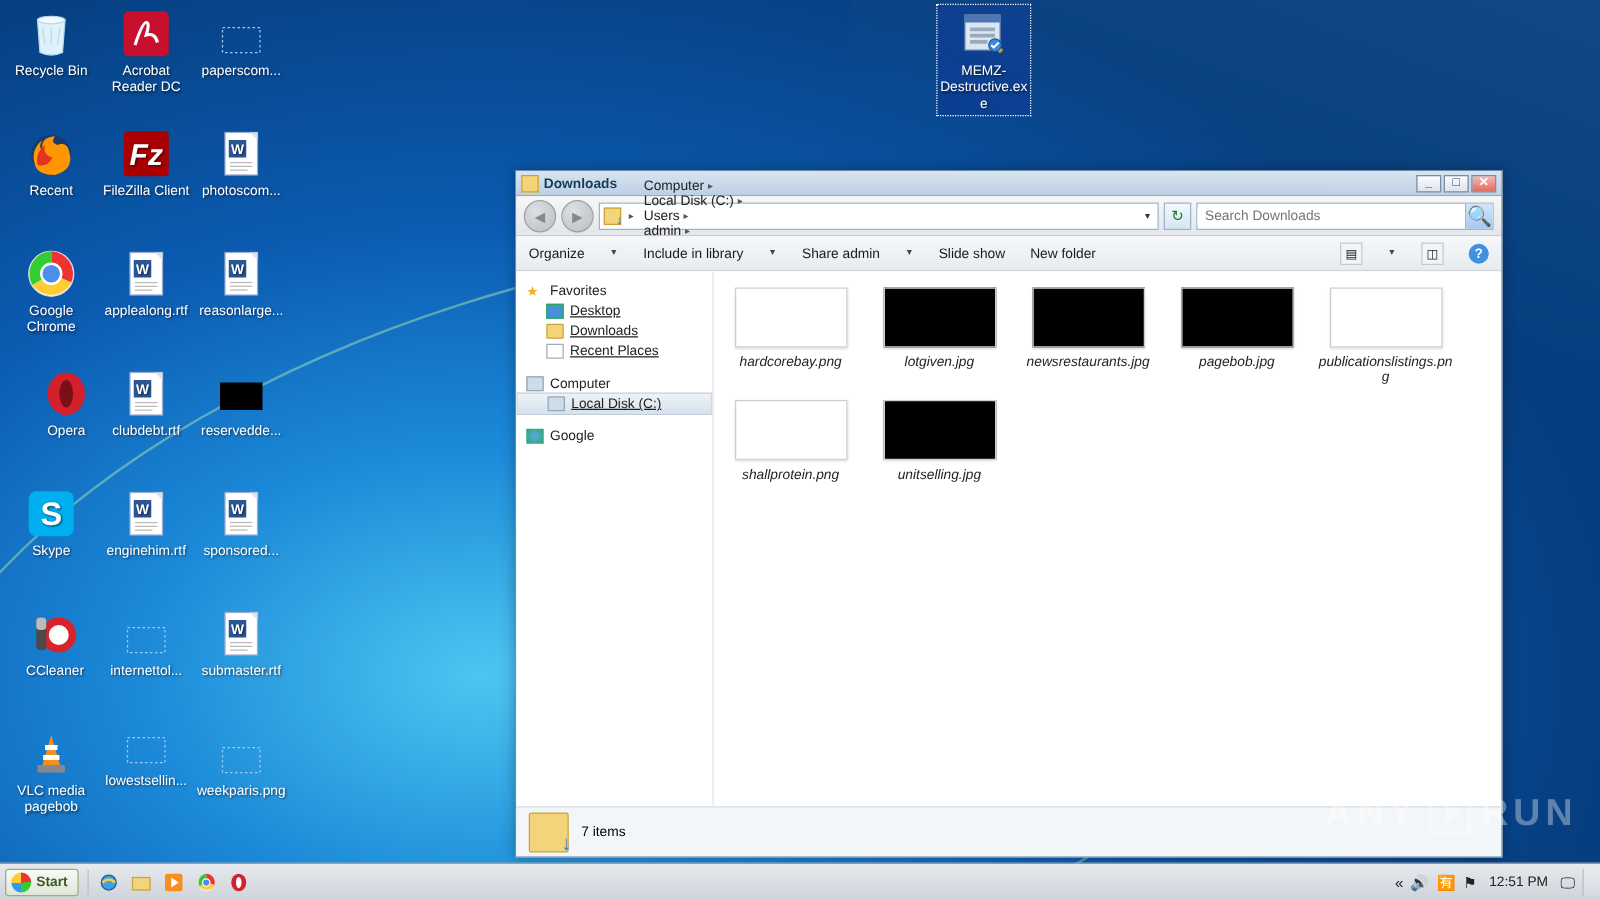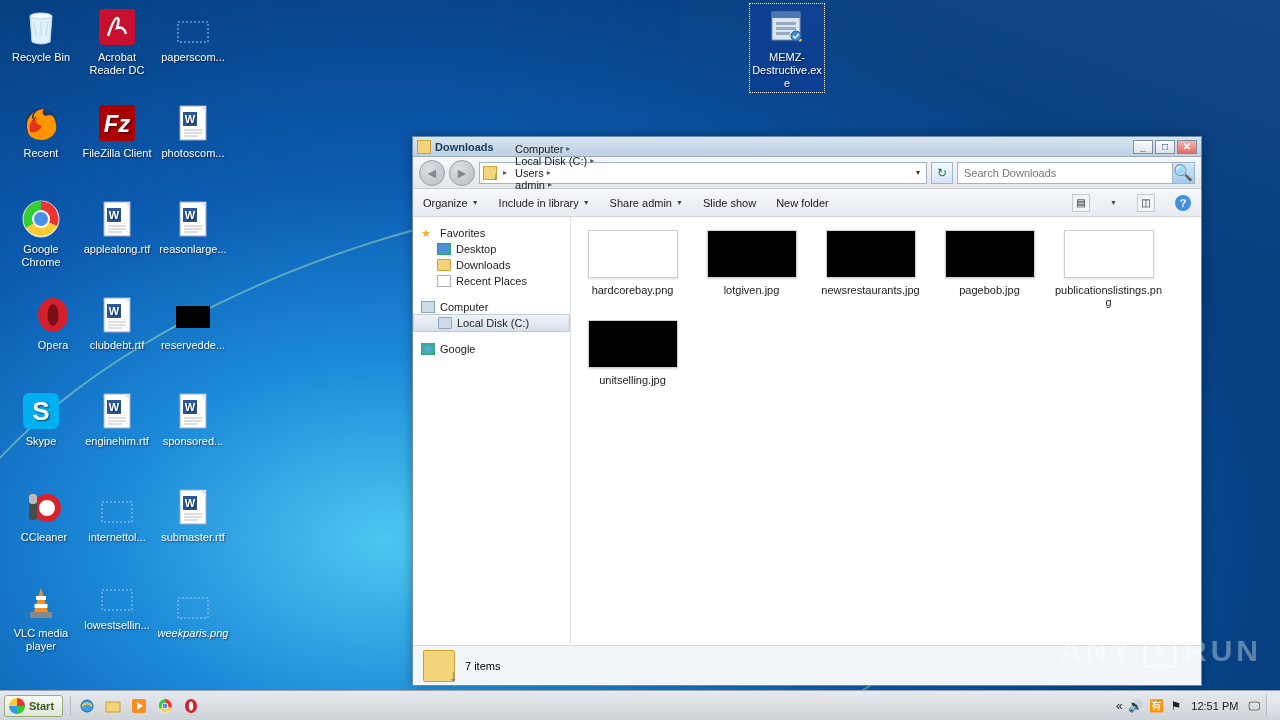"Organize" .toolbar .tmenu { gap: 4px -> 20px }
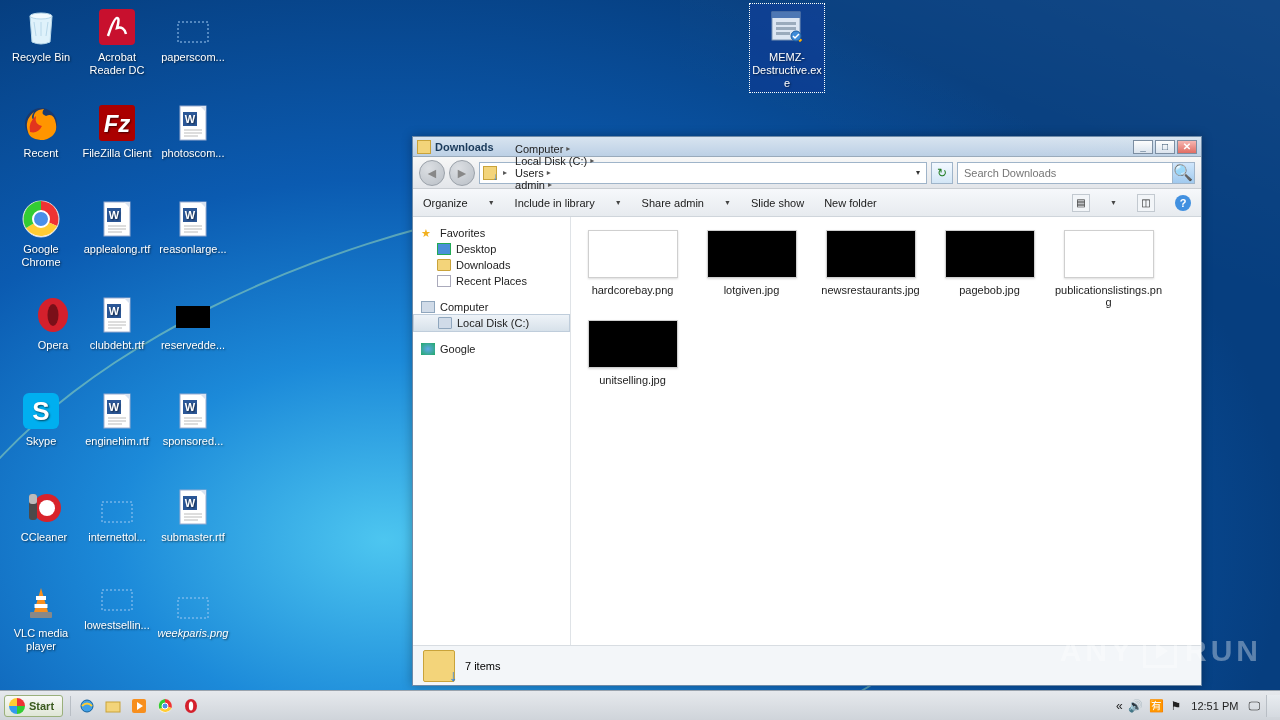"Desktop" .navpane .item { text-decoration: none -> underline }
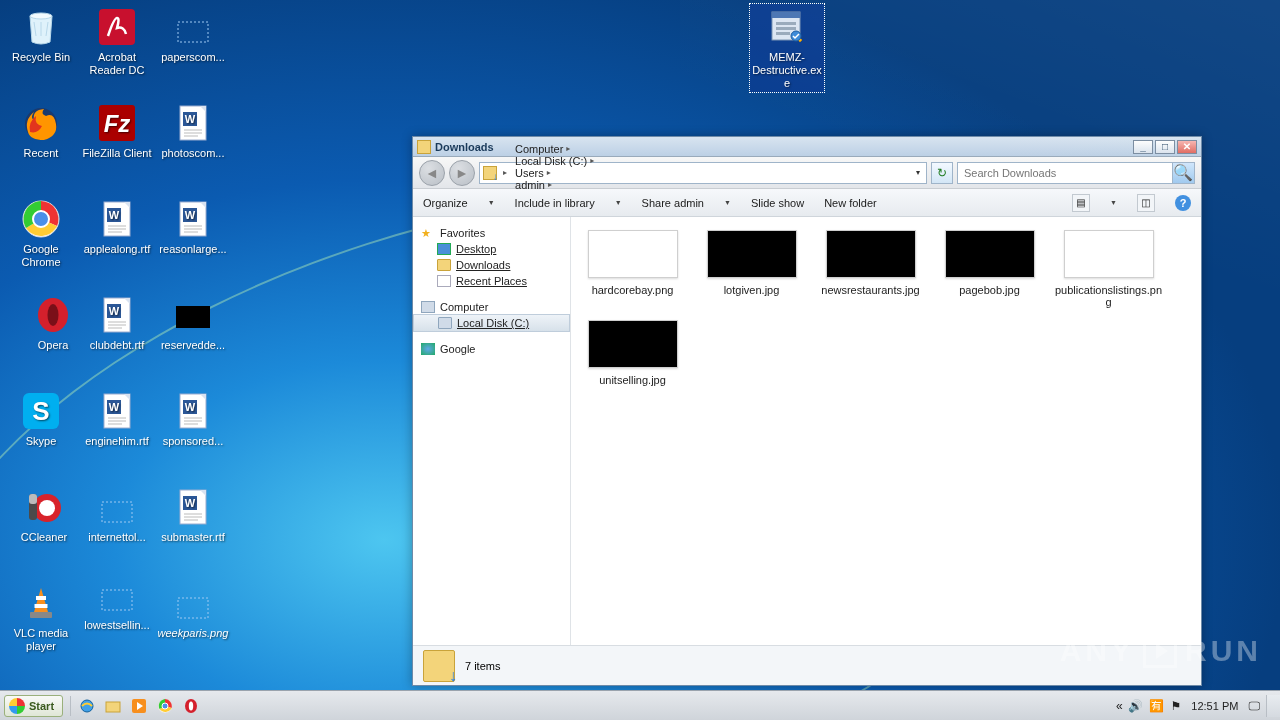"hardcorebay.png" .thumb .tname { font-style: none -> italic }
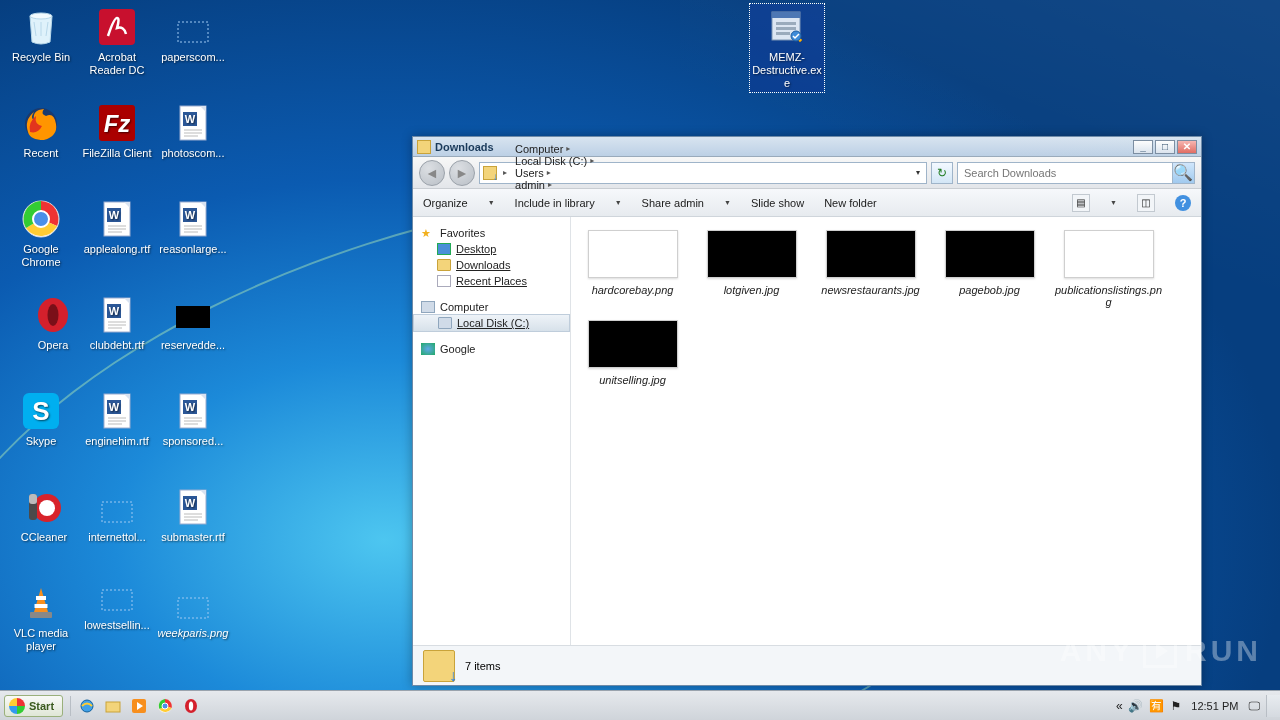"shallprotein.png" div.thumb { html: none -> <div> <div></div> <div>shallprotein.png</div> </div> }
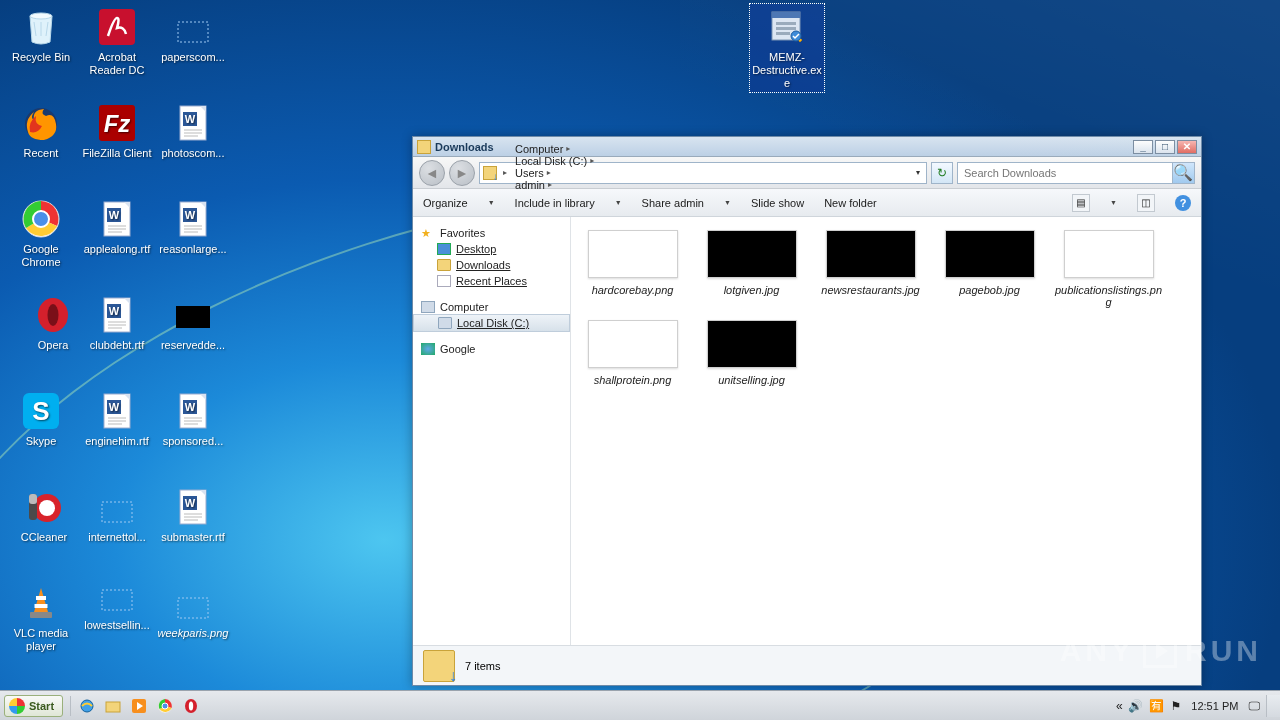"VLC media player" div.lbl { text: player -> pagebob }
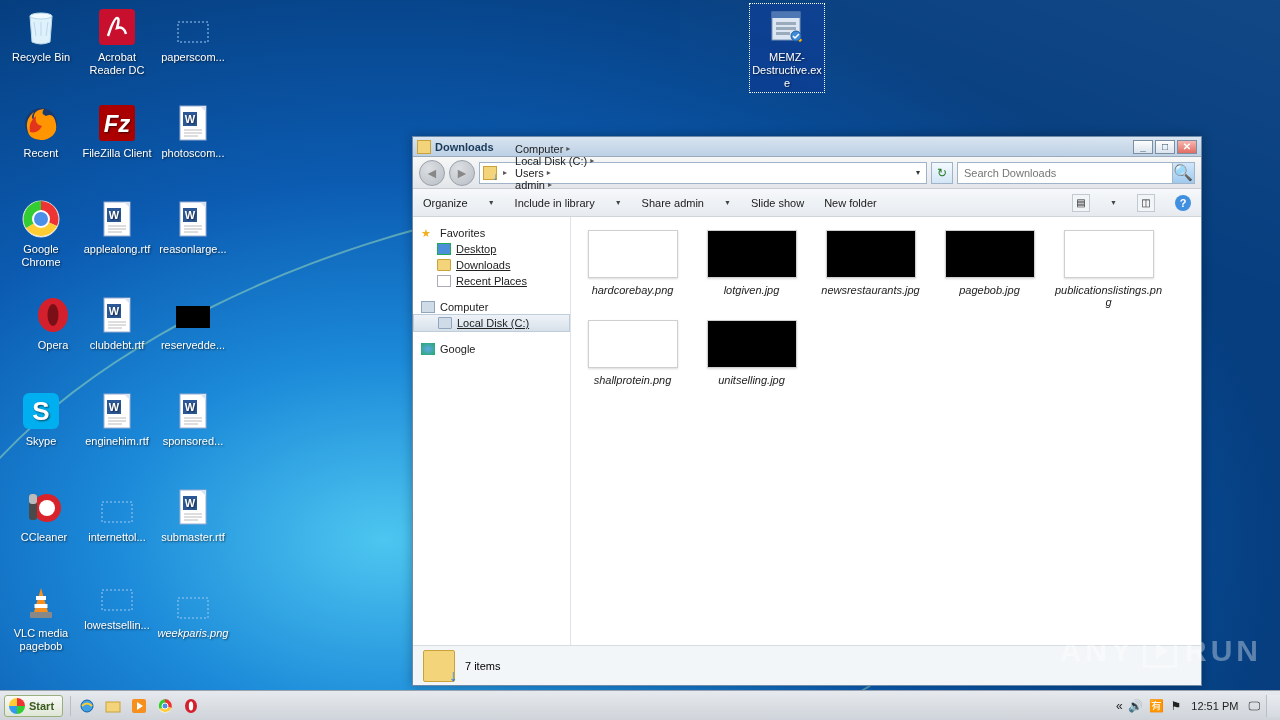"weekparis.png" div.dicon { font-style: italic -> none }
